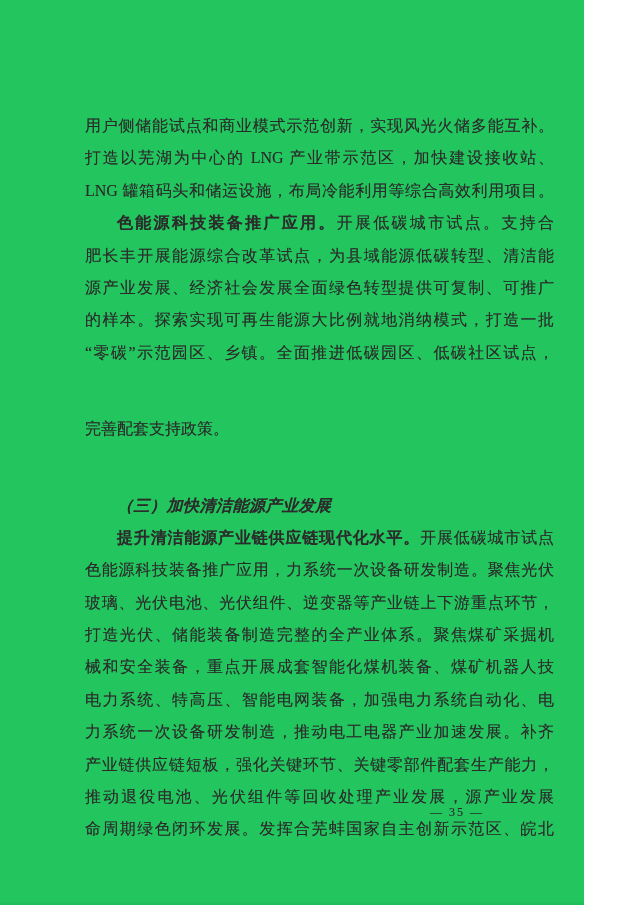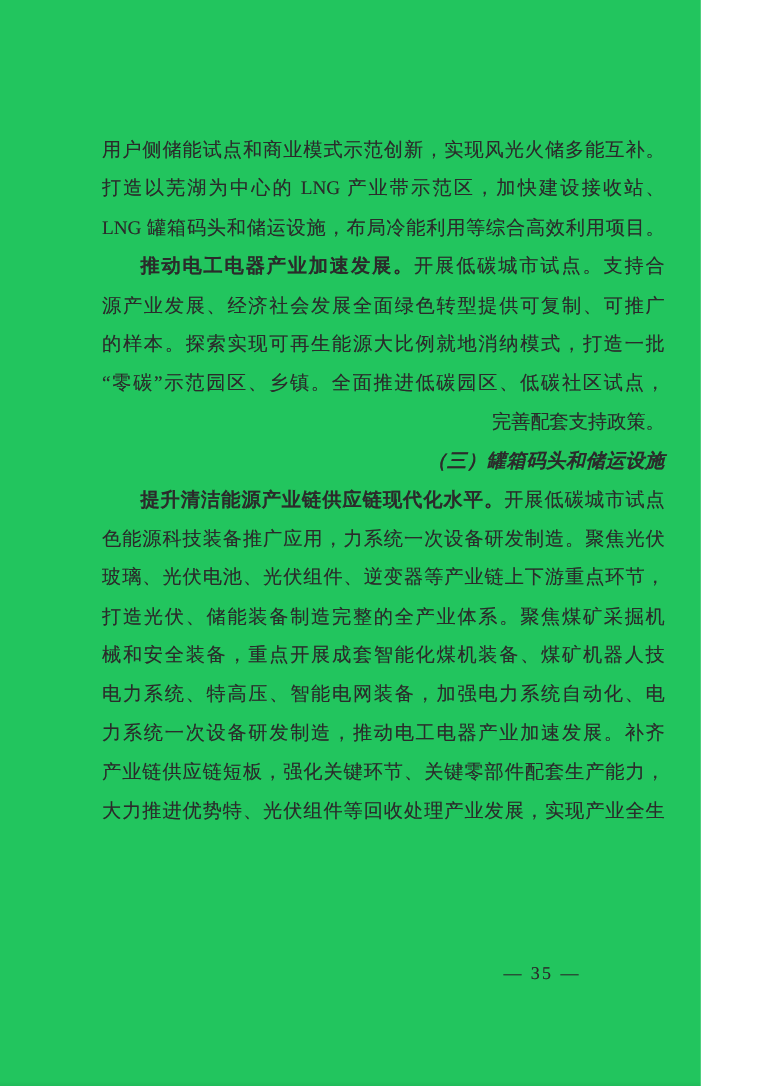"推动电工电器产业加速发展。" span.lead { text: 推动电工电器产业加速发展 -> 色能源科技装备推广应用 }
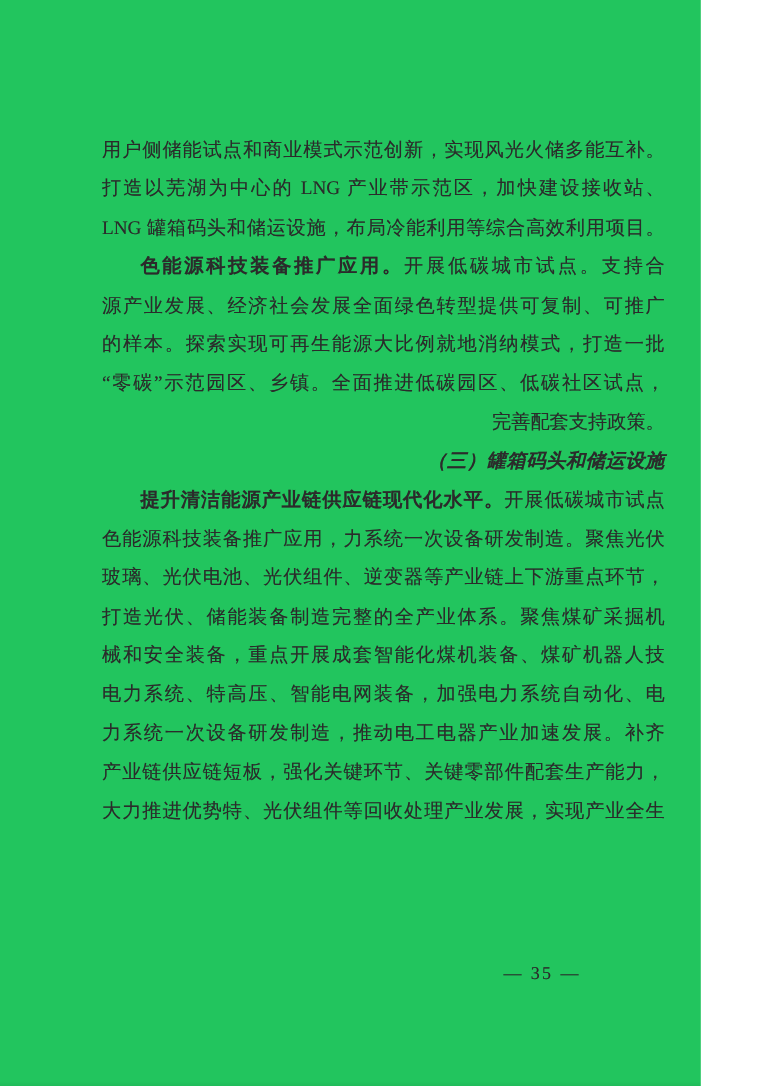"肥长丰开展能源综合改革试点，为县域能源低碳转型、清洁能" div.line { html: none -> <div><span>肥长丰开展能源综合改革试点，为县域能源低碳转型、清洁能</span></div> }
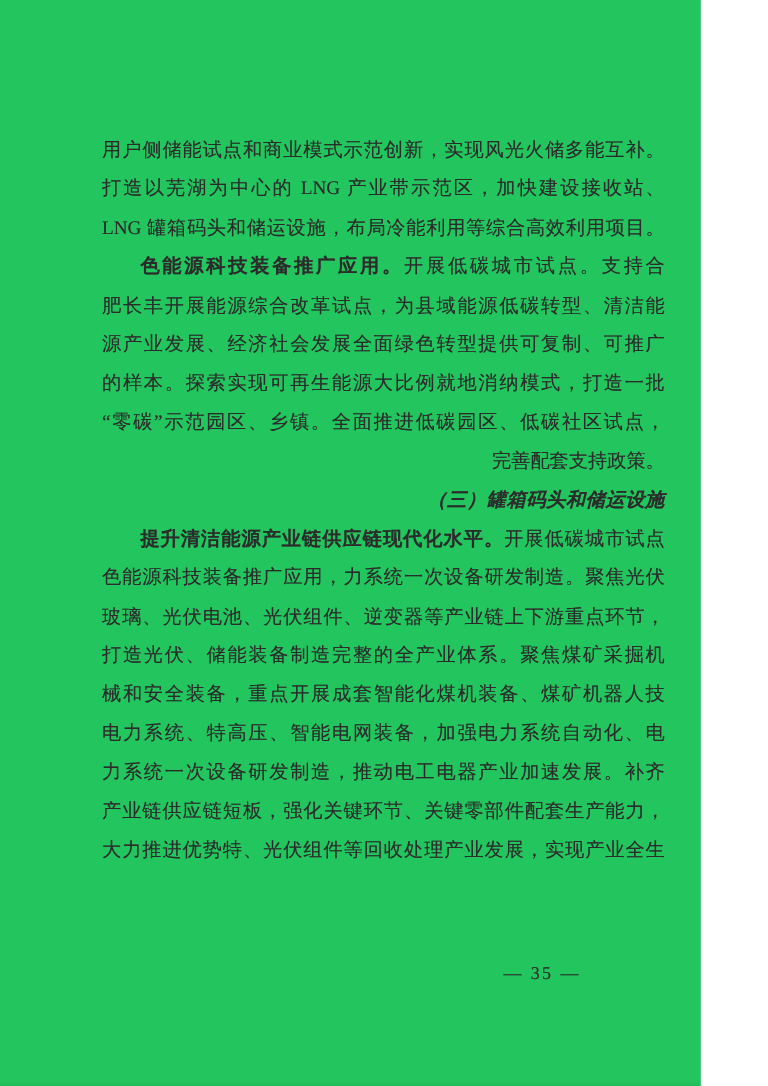"完善配套支持政策。" .line.no-justify { margin-top: none -> 44px; text-align: right -> left }
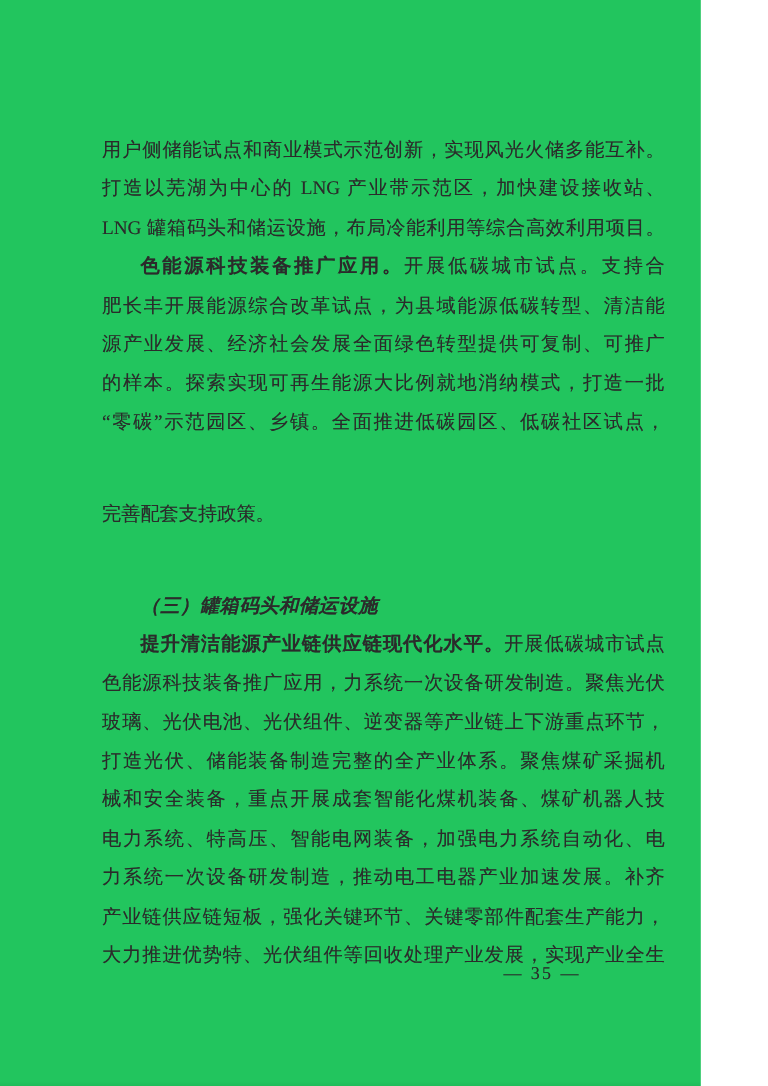"（三）罐箱码头和储运设施" span { text: 罐箱码头和储运设施 -> 加快清洁能源产业发展 }
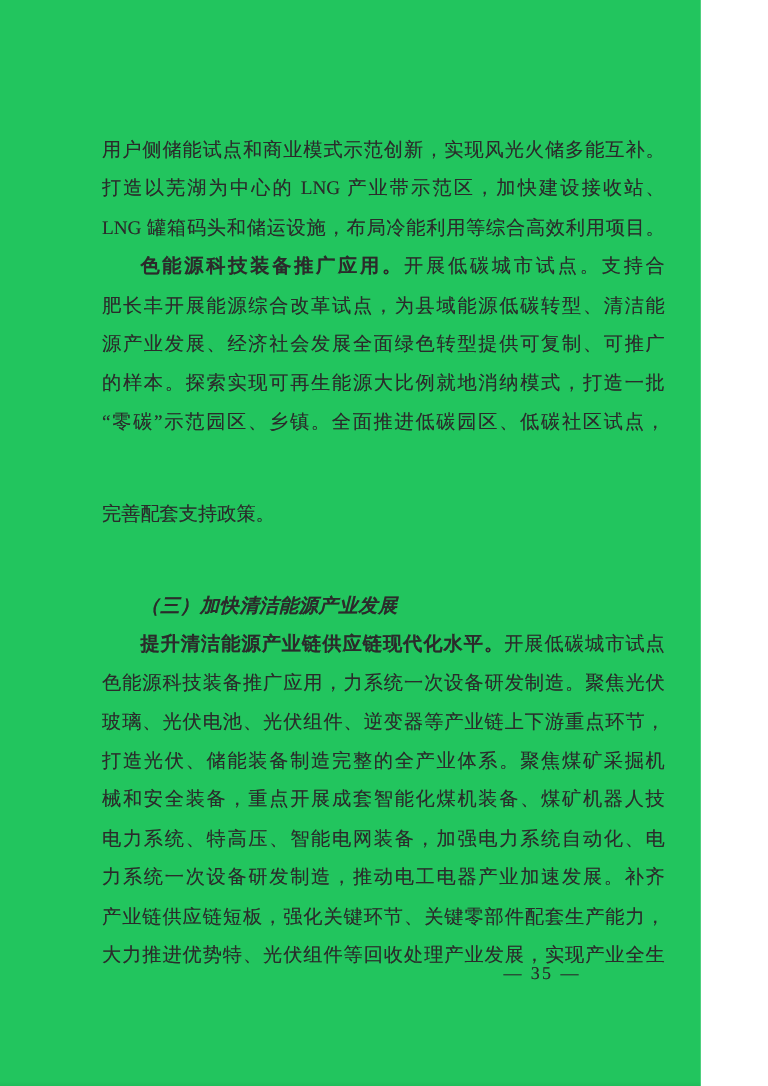"大力推进优势特、光伏组件等回收处理产业发展，实现产业全生" span { text: 大力推进优势特、光伏组件等回收处理产业发展，实现产业全生 -> 推动退役电池、光伏组件等回收处理产业发展，源产业发展 }
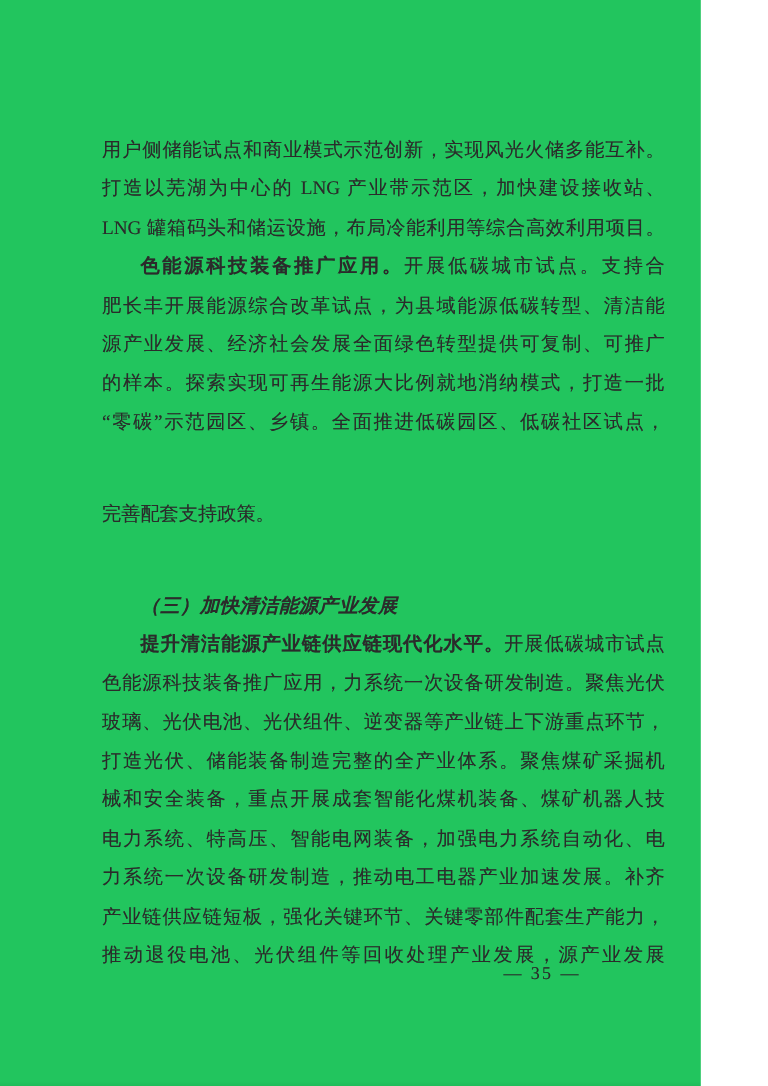"— 35 —" .page-number { font-size: 15px -> 12px }
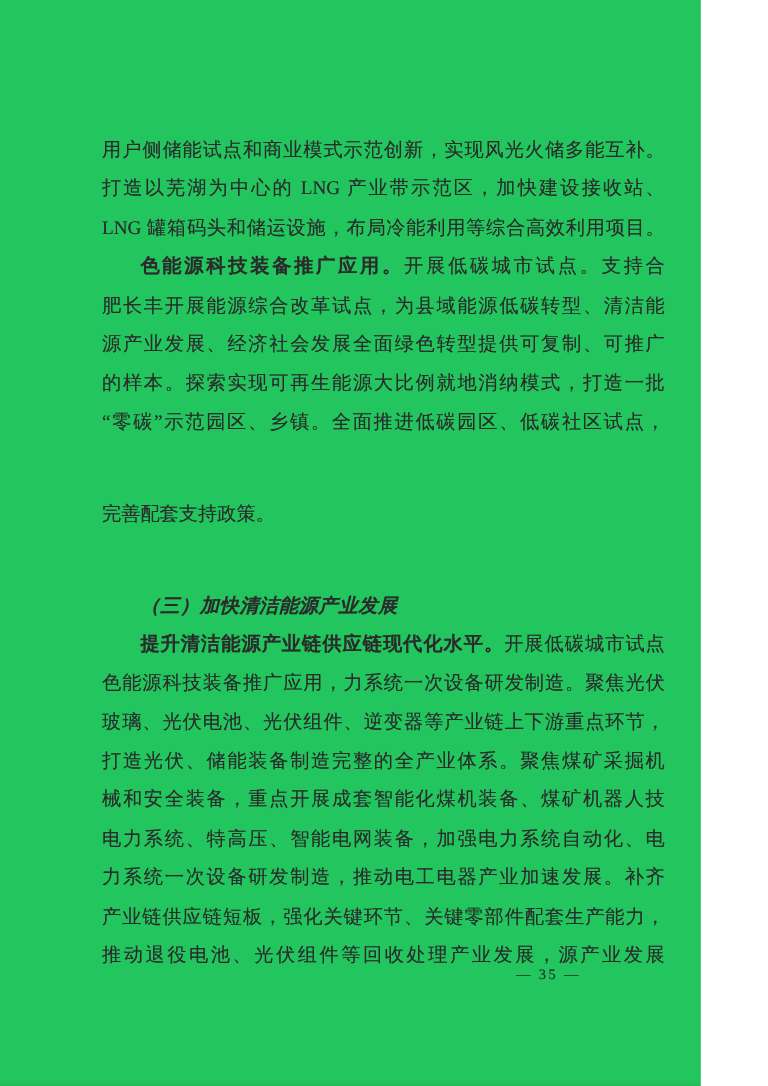"命周期绿色闭环发展。发挥合芜蚌国家自主创新示范区、皖北" div.line { html: none -> <div><span>命周期绿色闭环发展。发挥合芜蚌国家自主创新示范区、皖北</span></div> }
